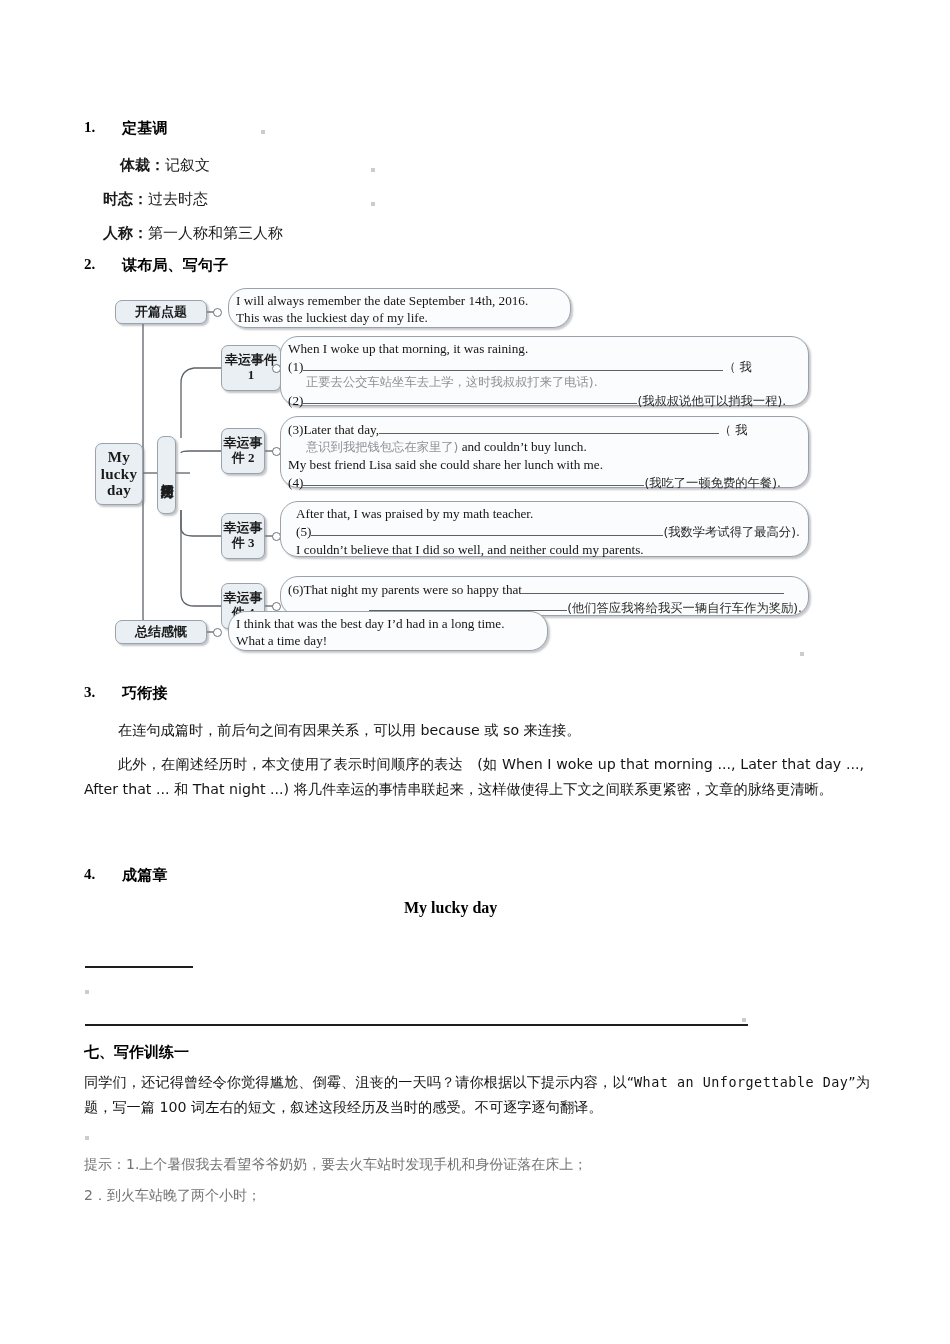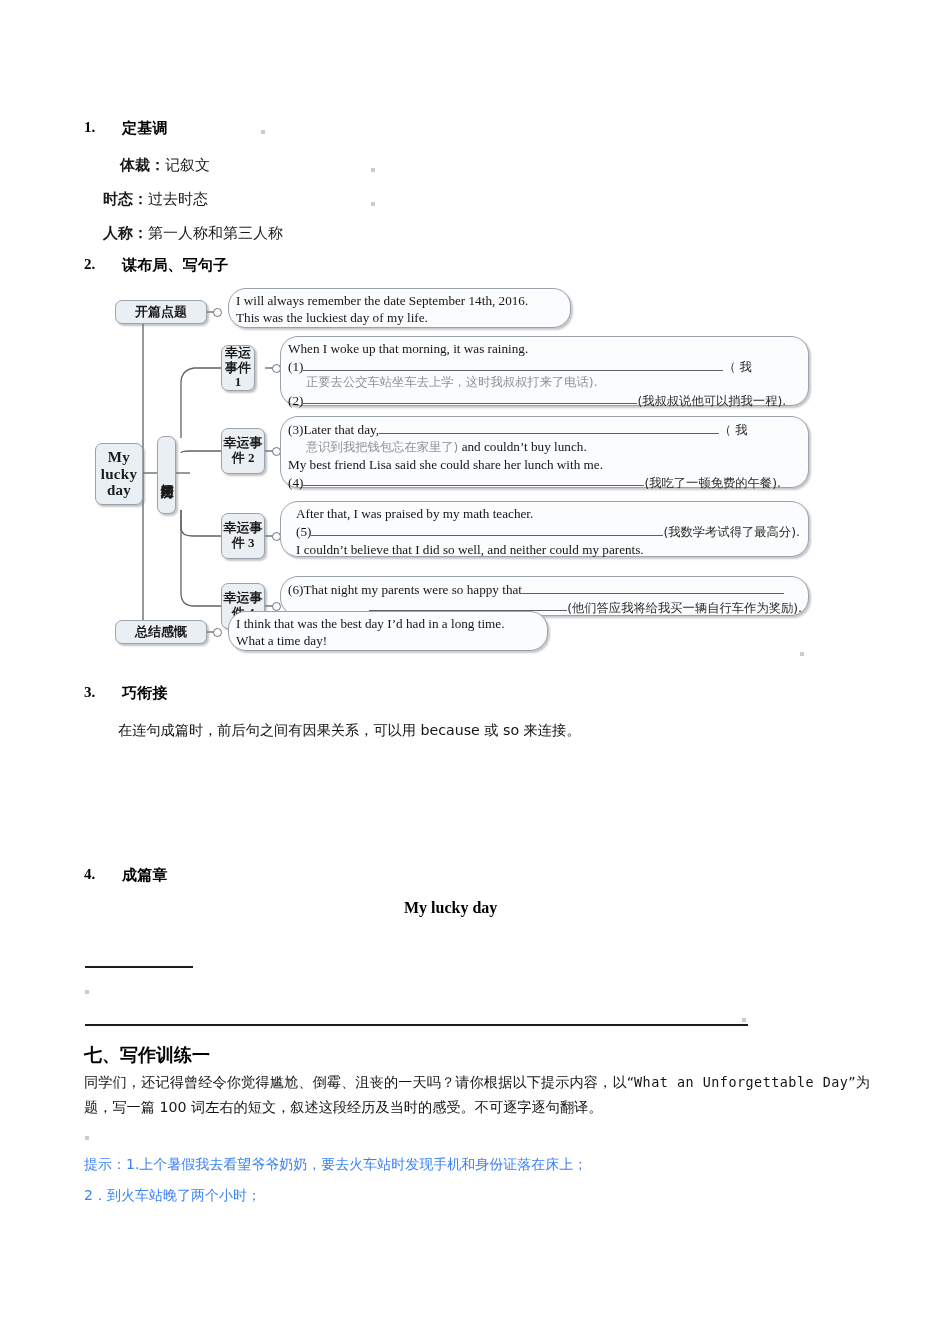"幸运事件 1" div.node { width: 34px -> 60px }
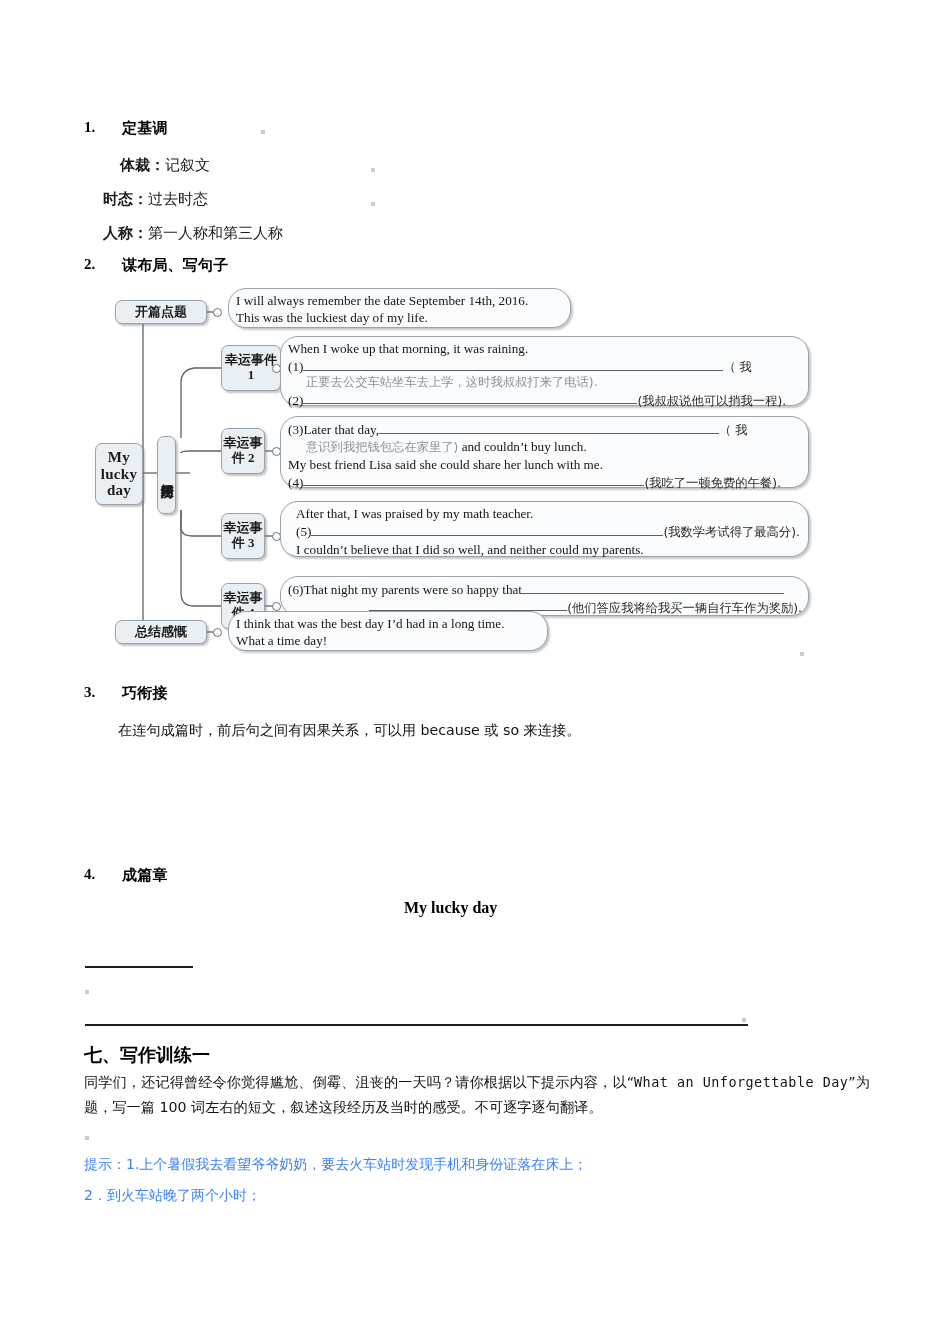"此外，在阐述经历时，本文使用了表示时间顺序的表达 (如 When I woke" div.cjk-body { html: none -> <div>此外，在阐述经历时，本文使用了表示时间顺序的表达 (如 When I woke up that morning ..., Later that day ..., After that ... 和 That night ...) 将几件幸运的事情串联起来，这样做使得上下文之间联系更紧密，文章的脉络更清晰。</div> }
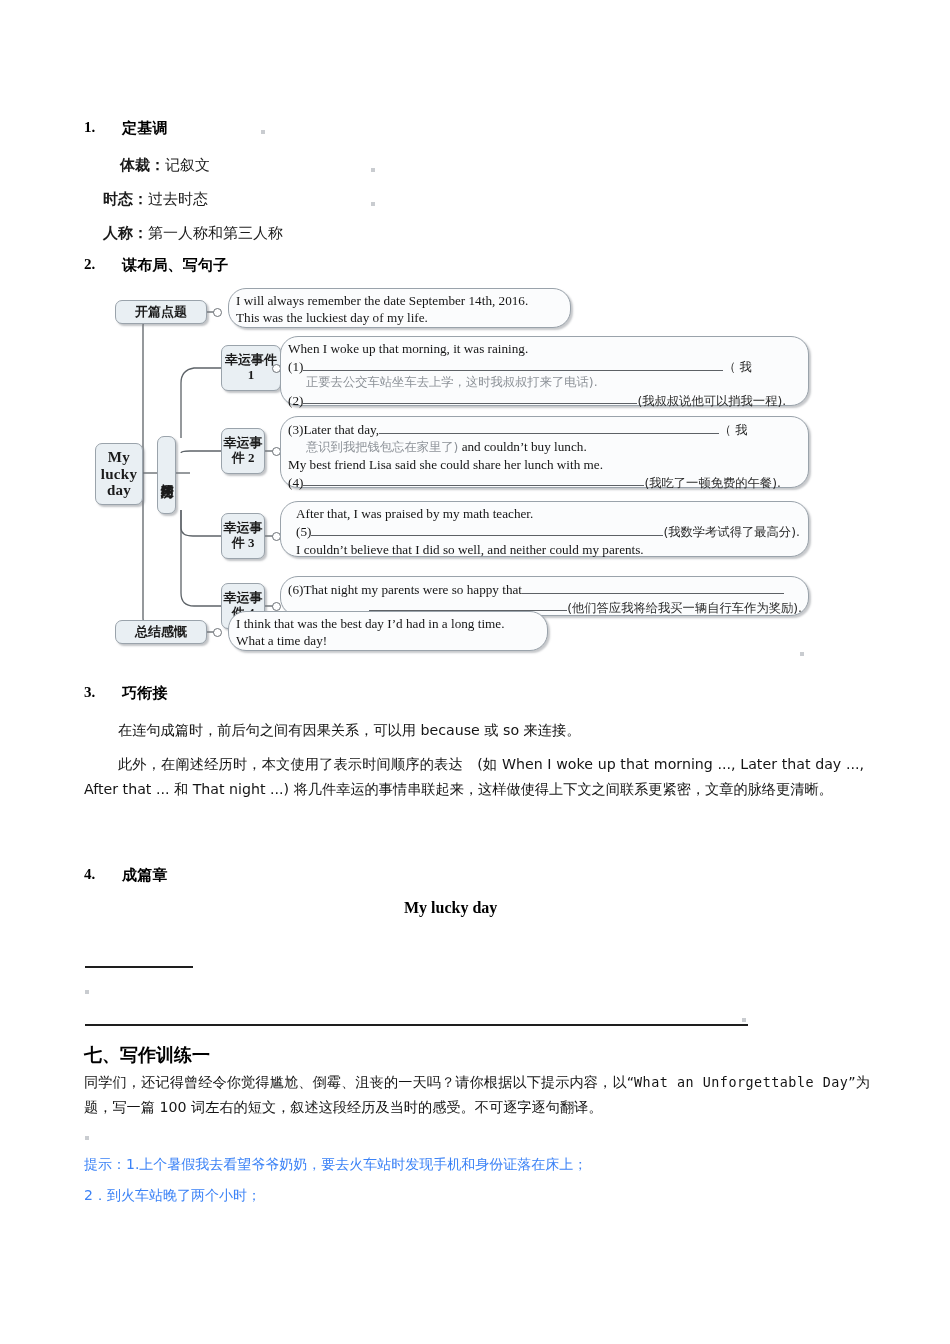"七、写作训练一" .cjk-head { font-size: 18px -> 15px }
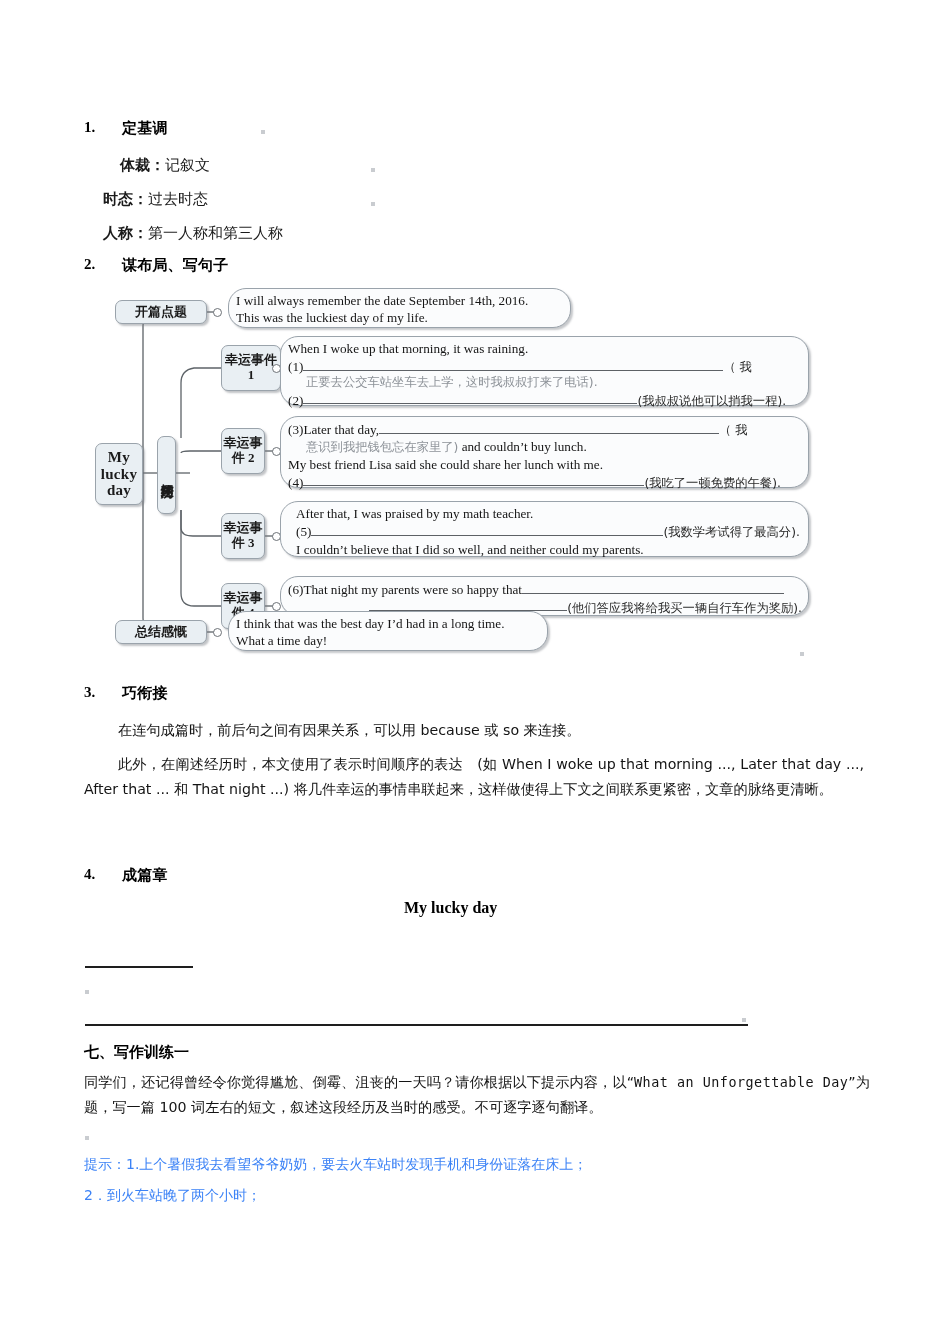"提示：1.上个暑假我去看望爷爷奶奶，要去火车站时发现手机和身份证落在床上；" .tip { color: #3b82f6 -> #737373 }
